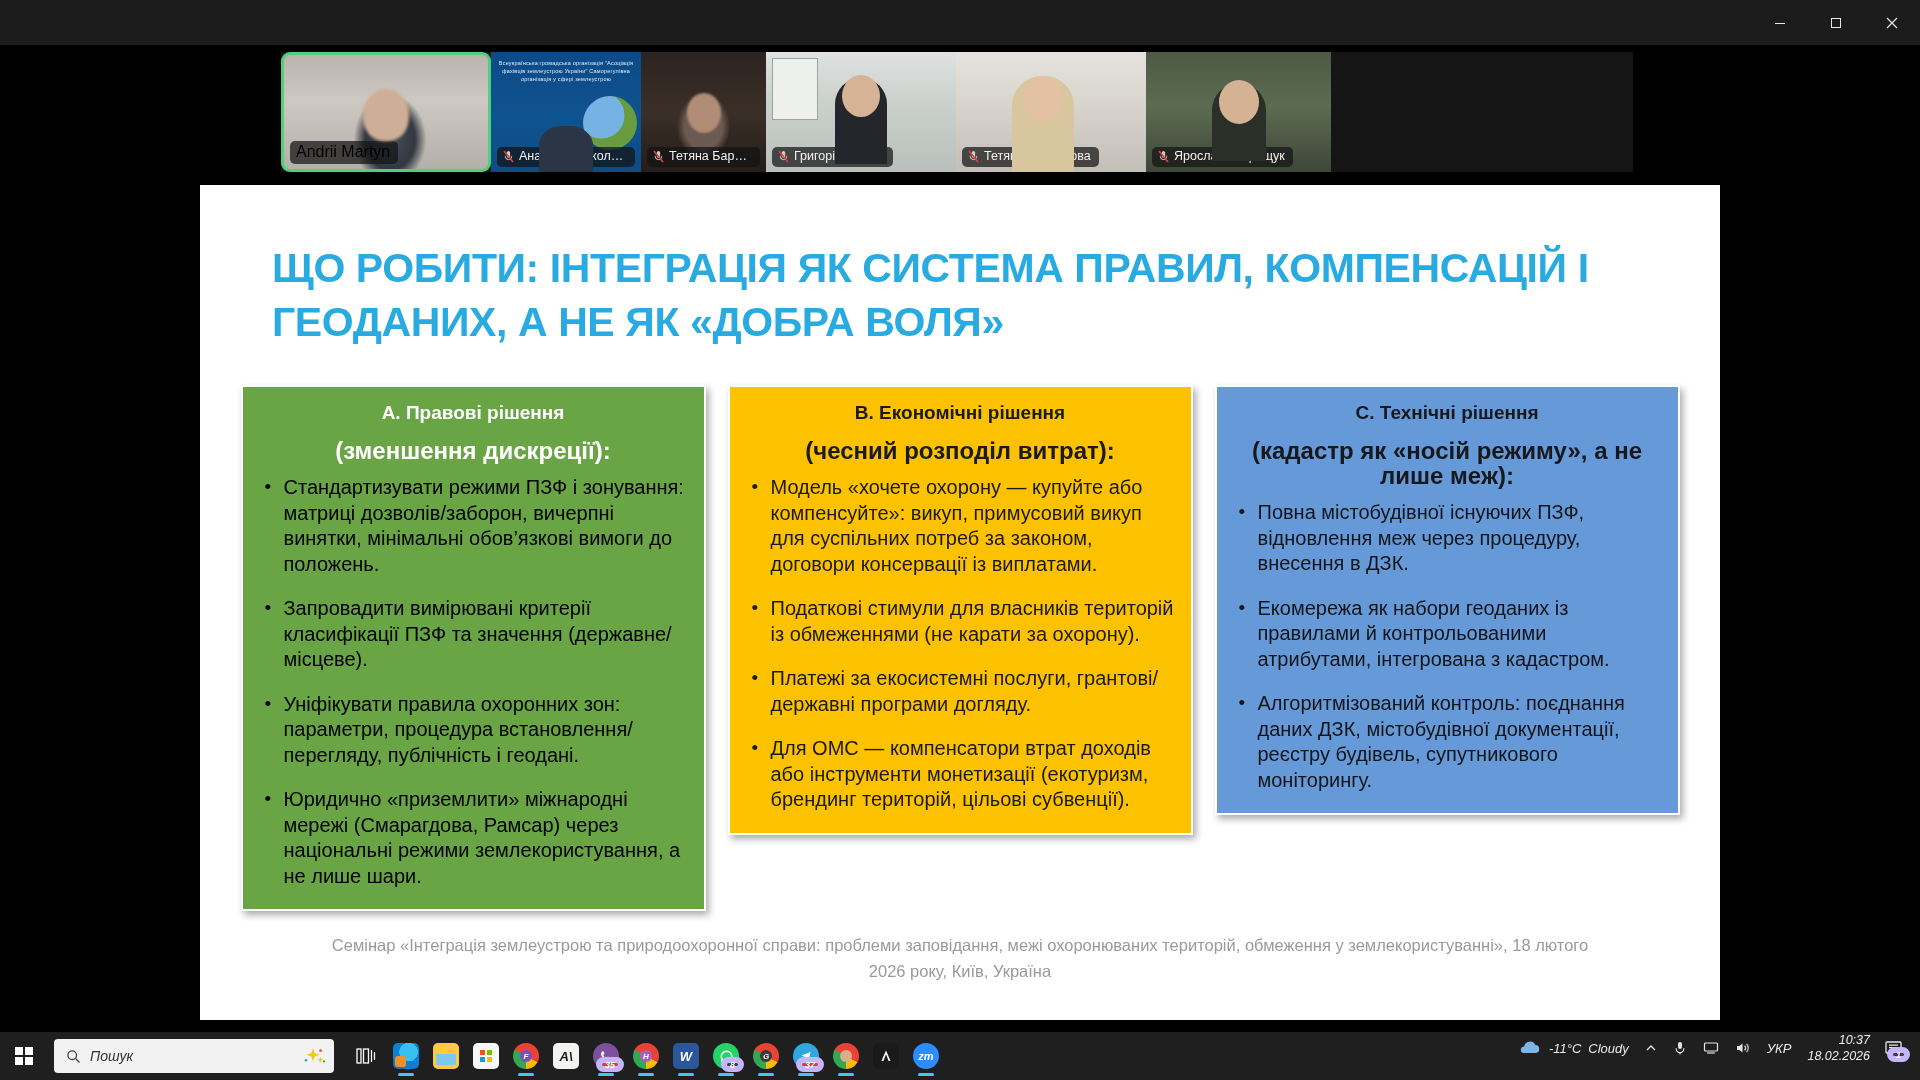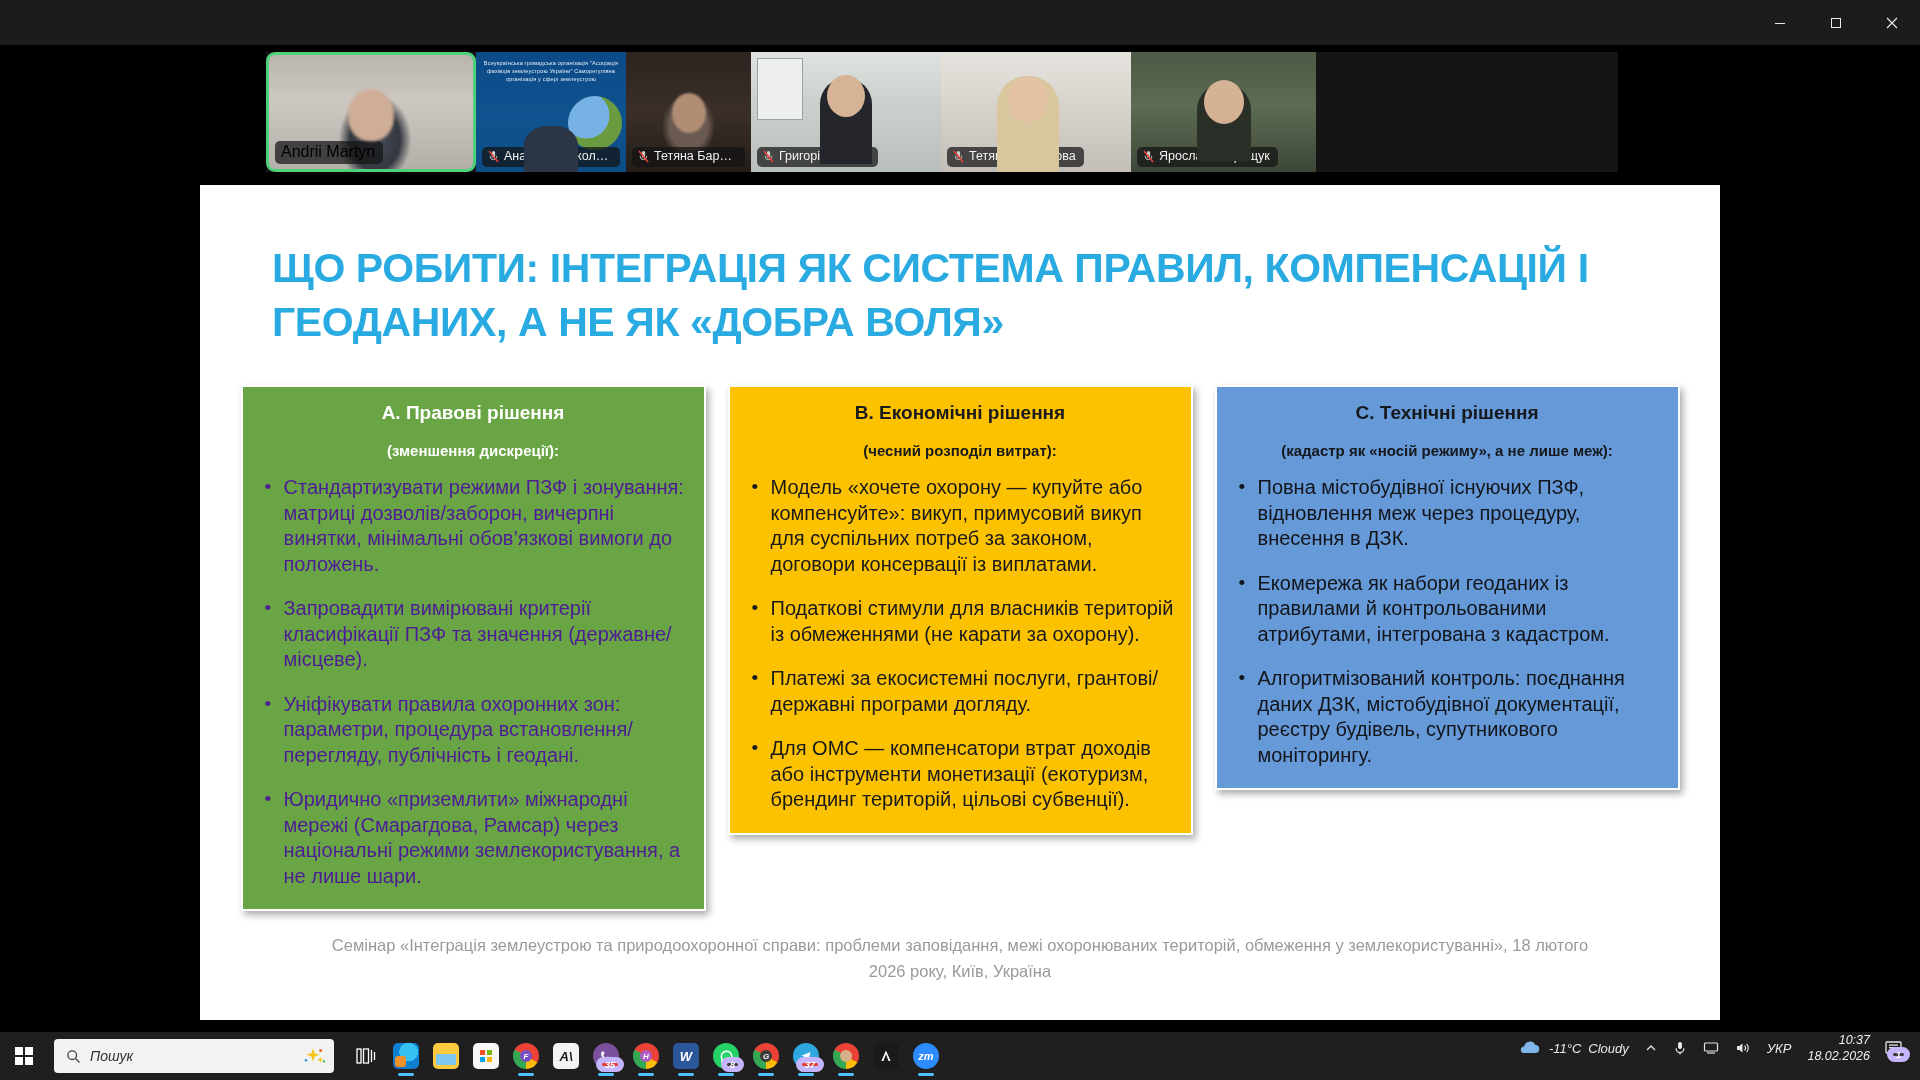"Andrii Martyn" .filmstrip { left: 266px -> 281px }
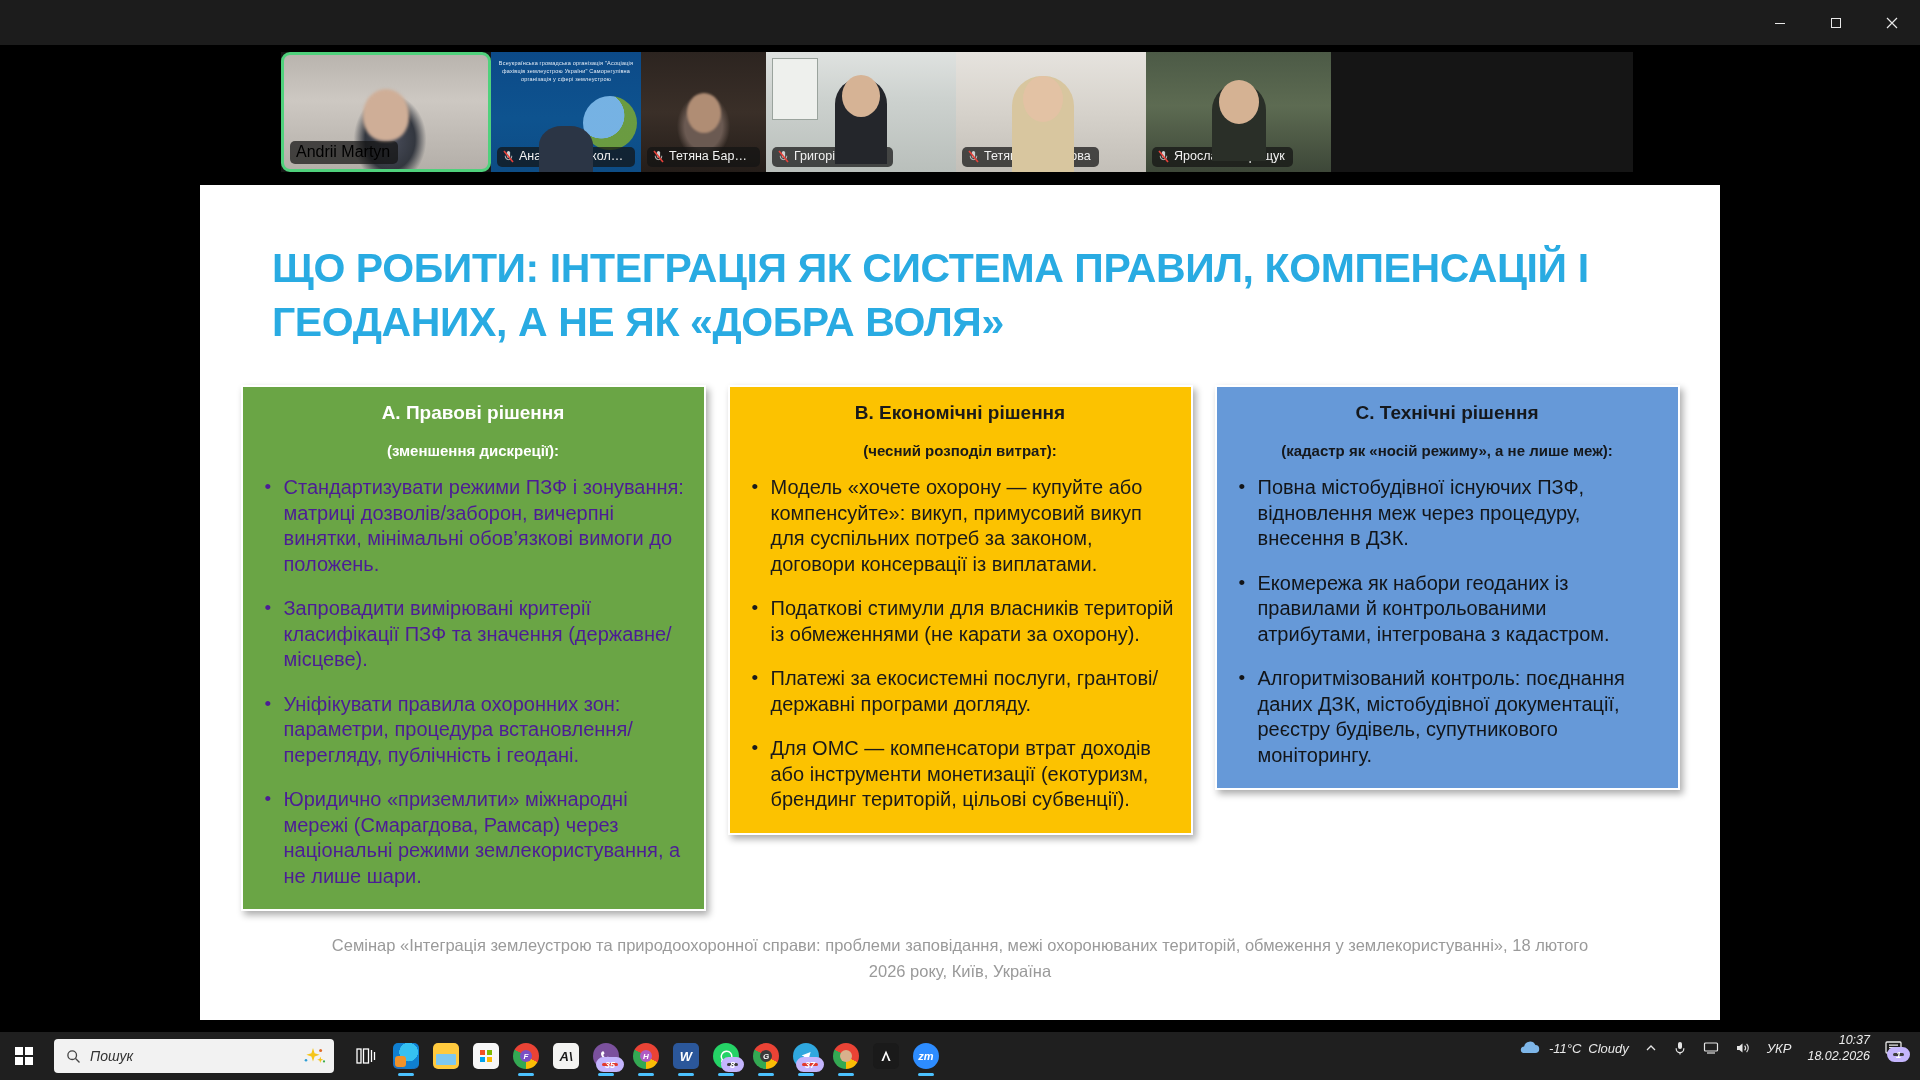"(зменшення дискреції):" .col-h2 { font-size: 15px -> 24px }
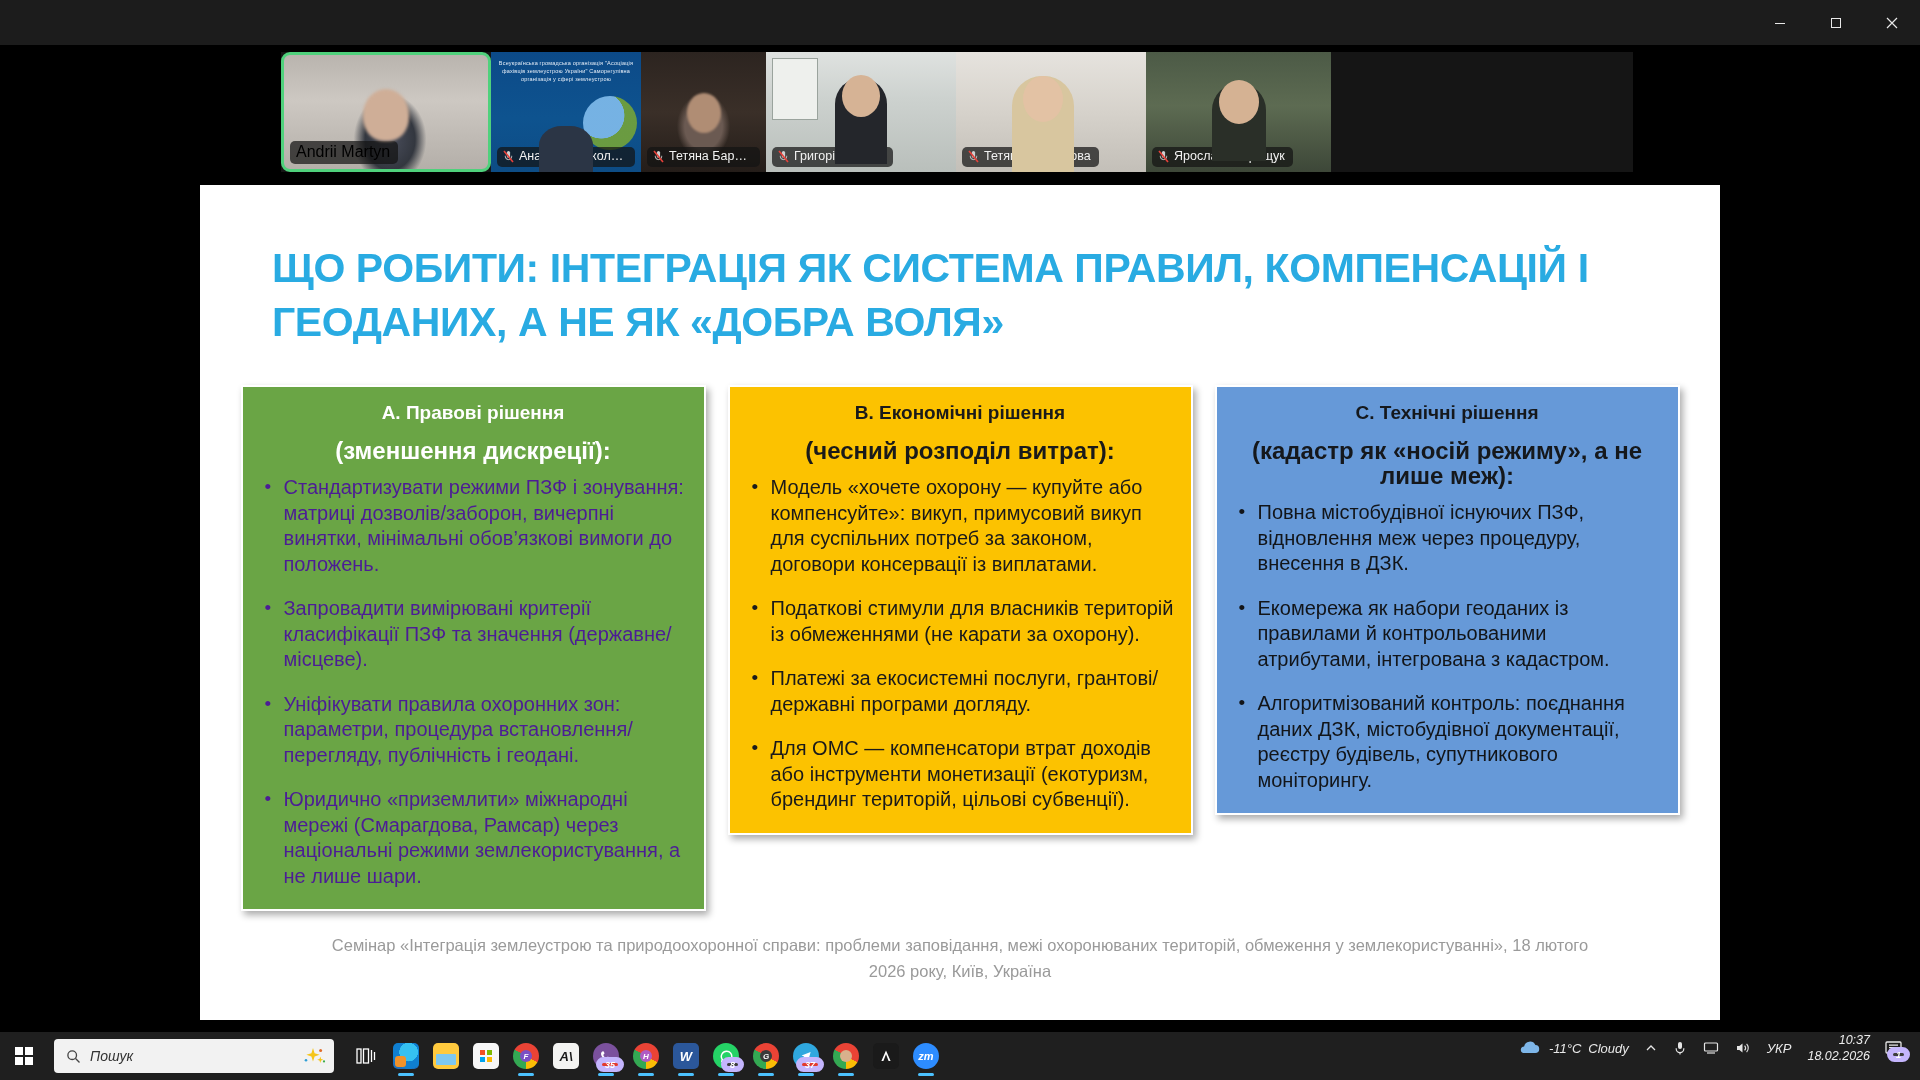"Стандартизувати режими ПЗФ і зонування:" .col.green .bullets li { color: #4c1d95 -> #000000 }
